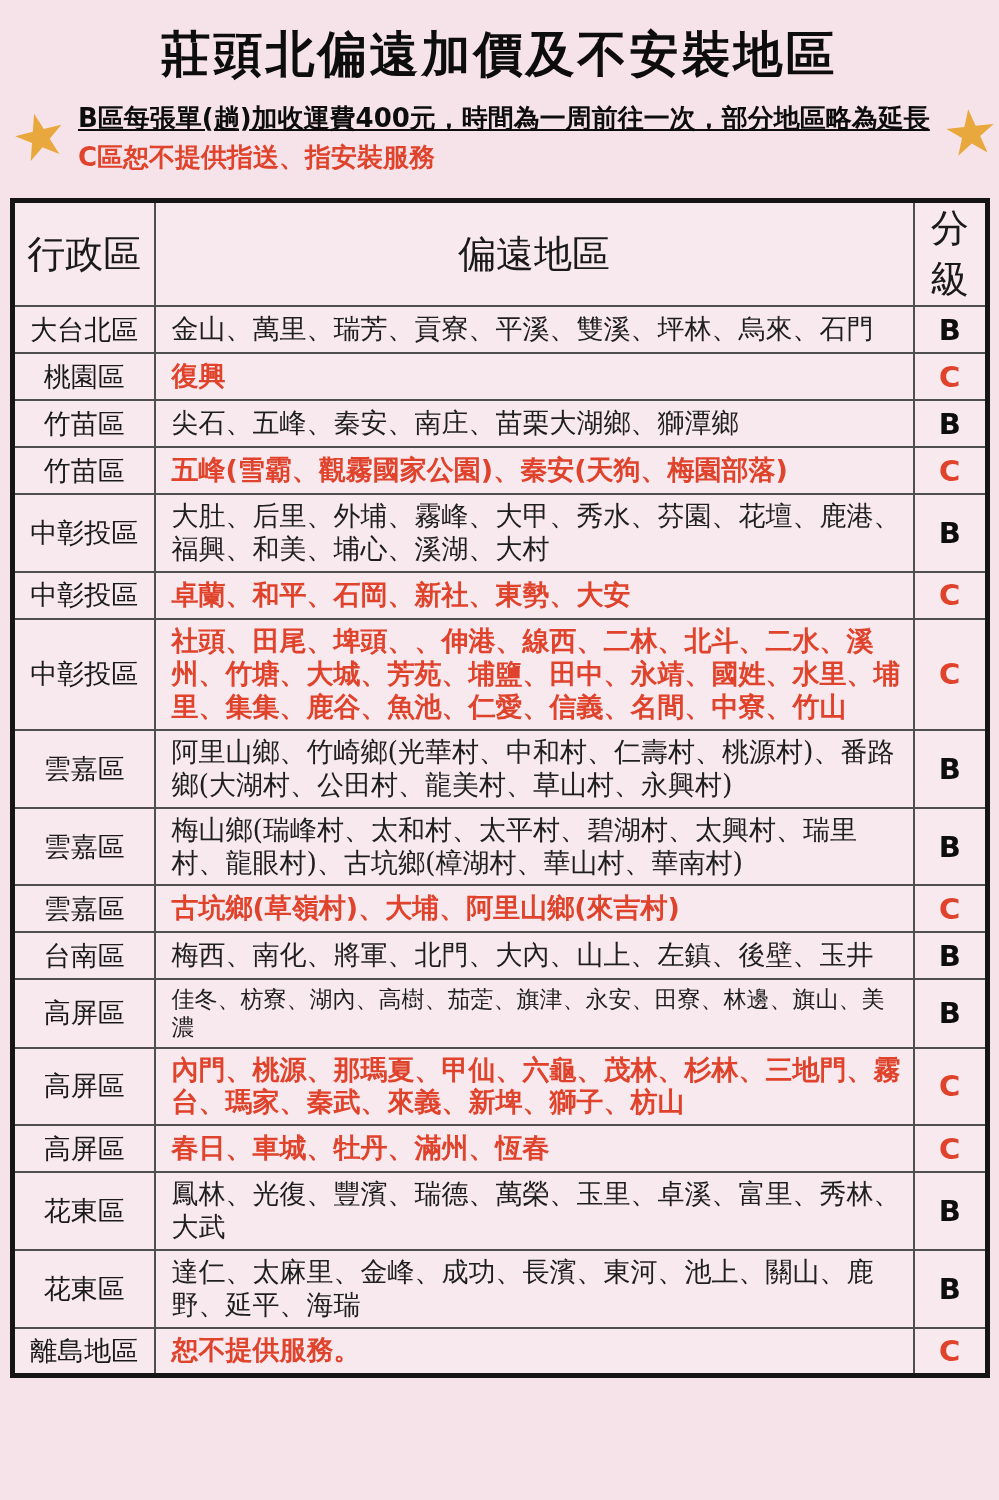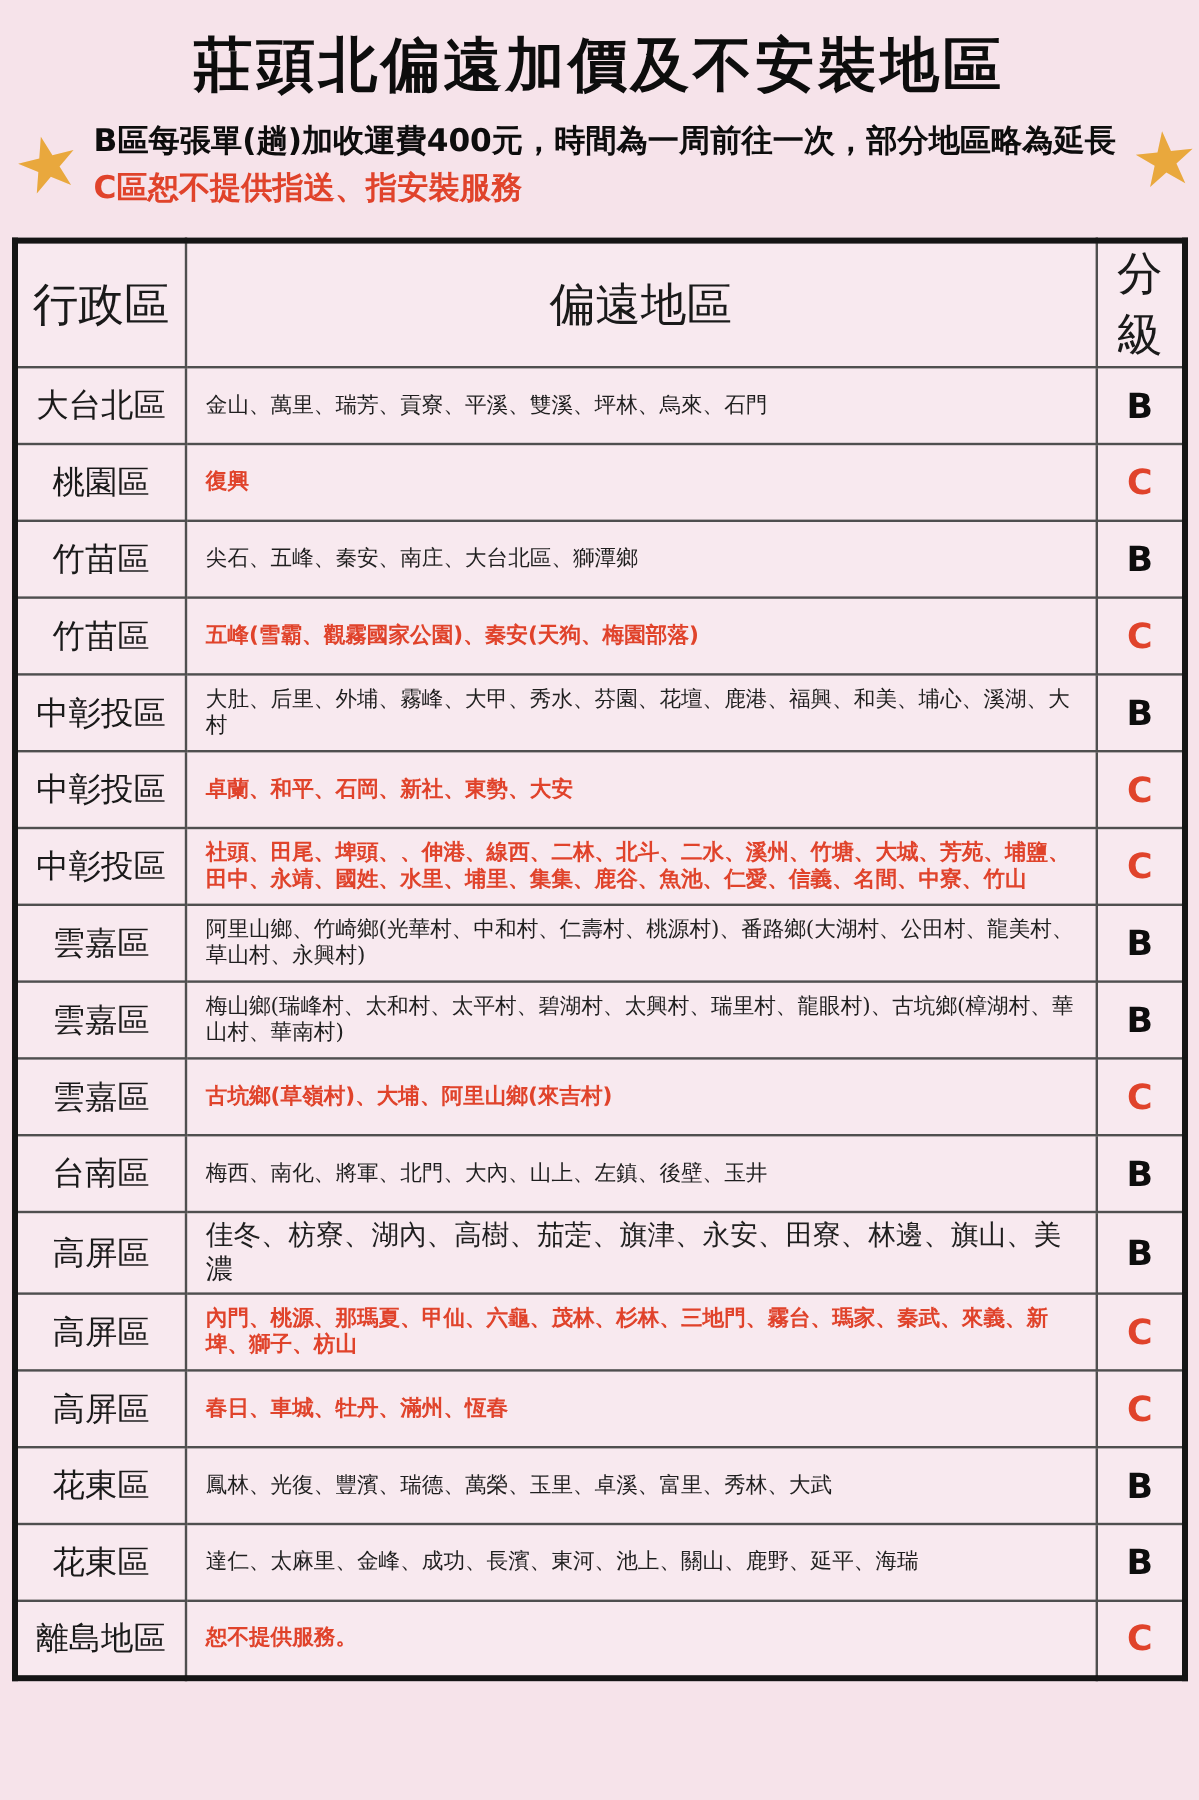"B區每張單(趟)加收運費400元，時間為一周前往一次，部分地區略為延長" .note1 { text-decoration: none -> underline }
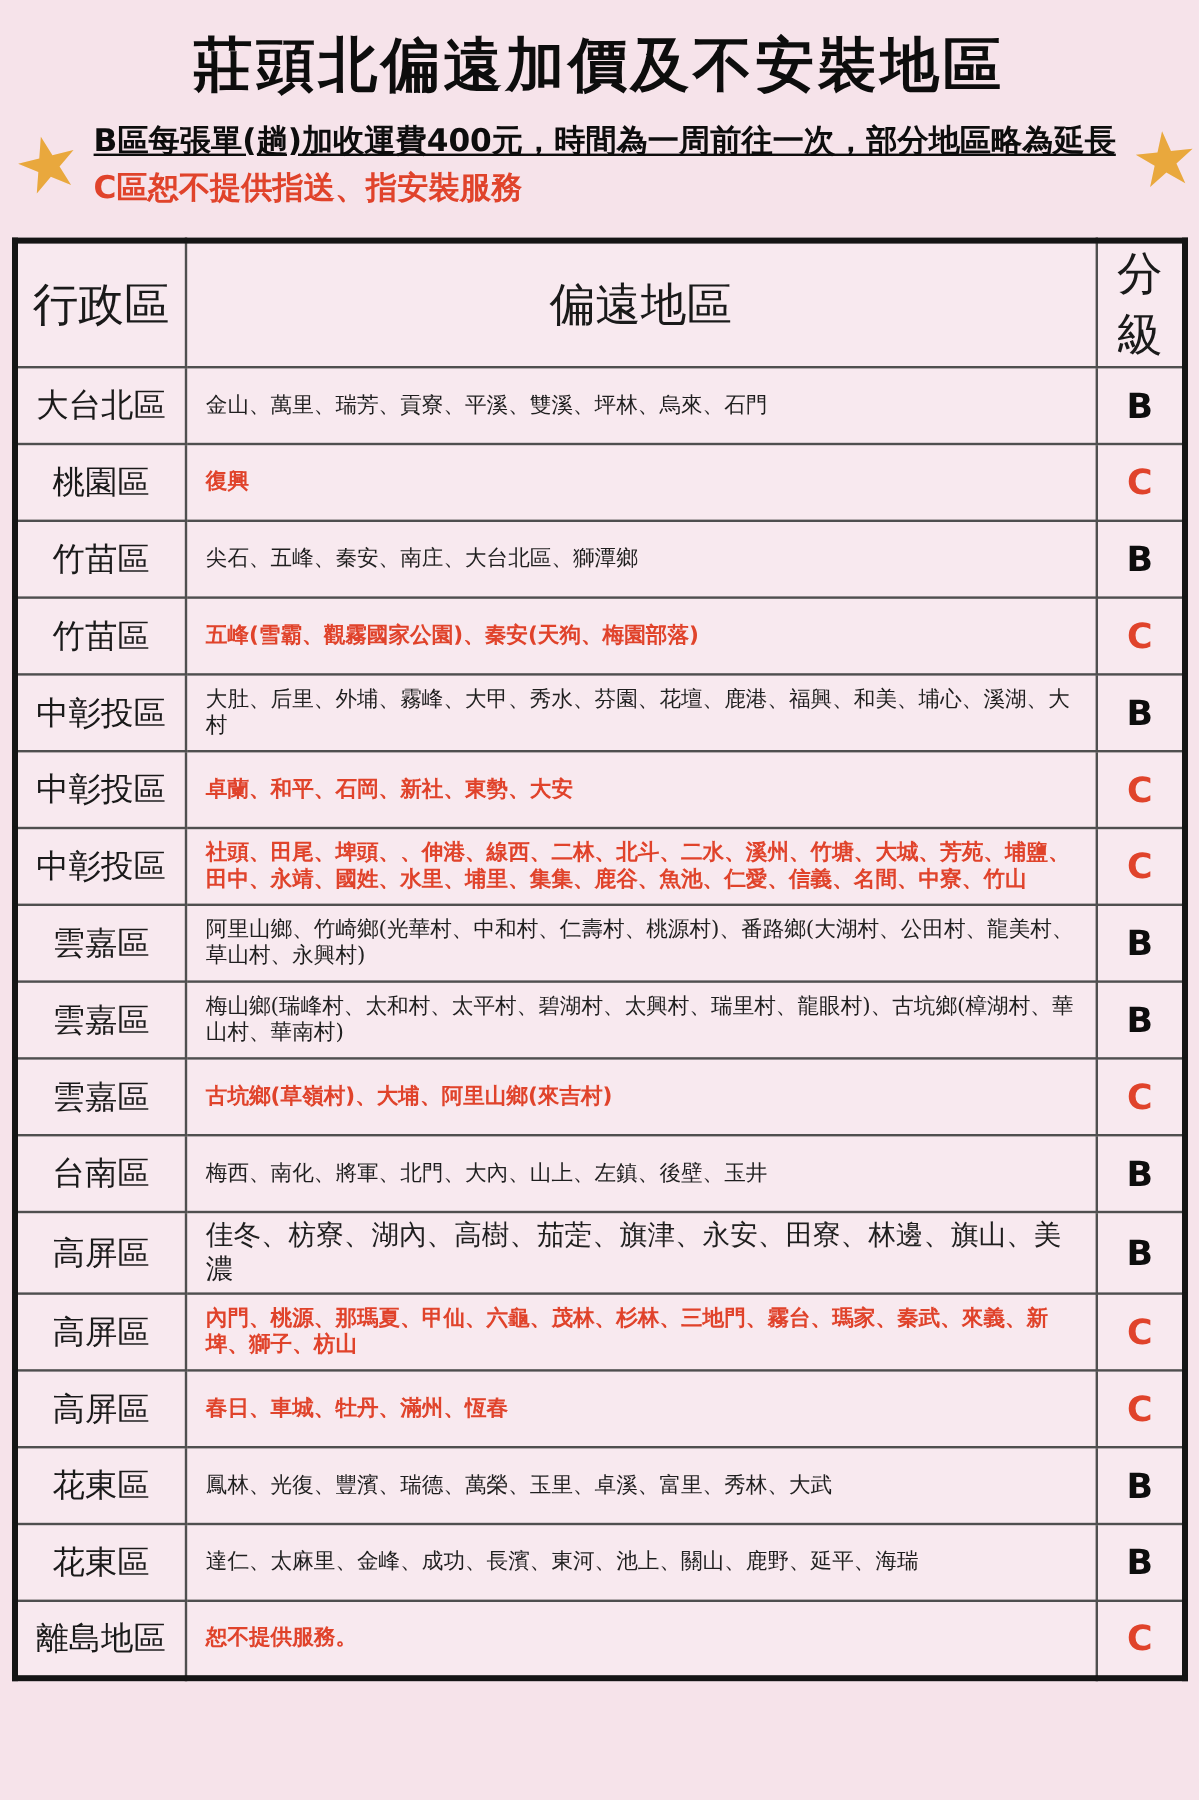"大台北區" td { height: 64px -> 47px }
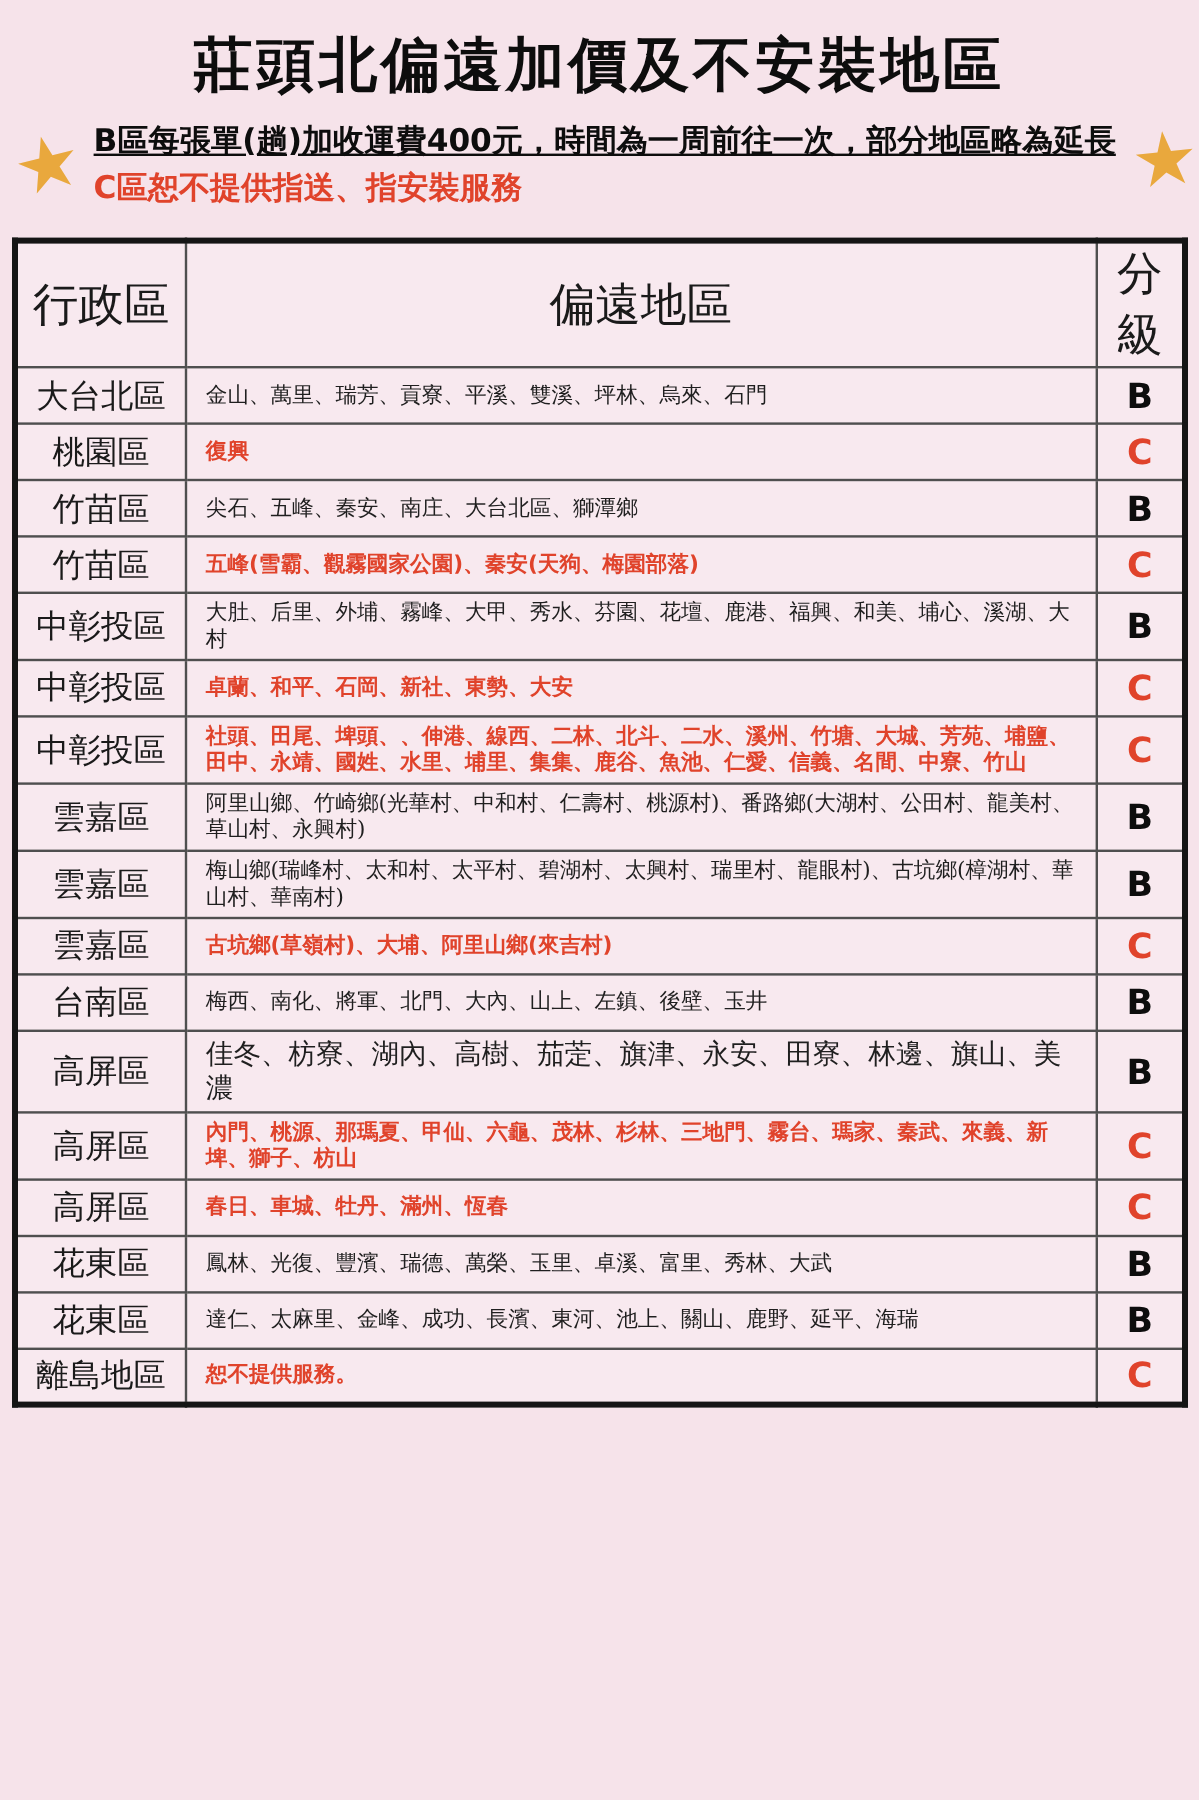"金山、萬里、瑞芳、貢寮、平溪、雙溪、坪林、烏來、石門" td.areas { font-size: 18px -> 27px }
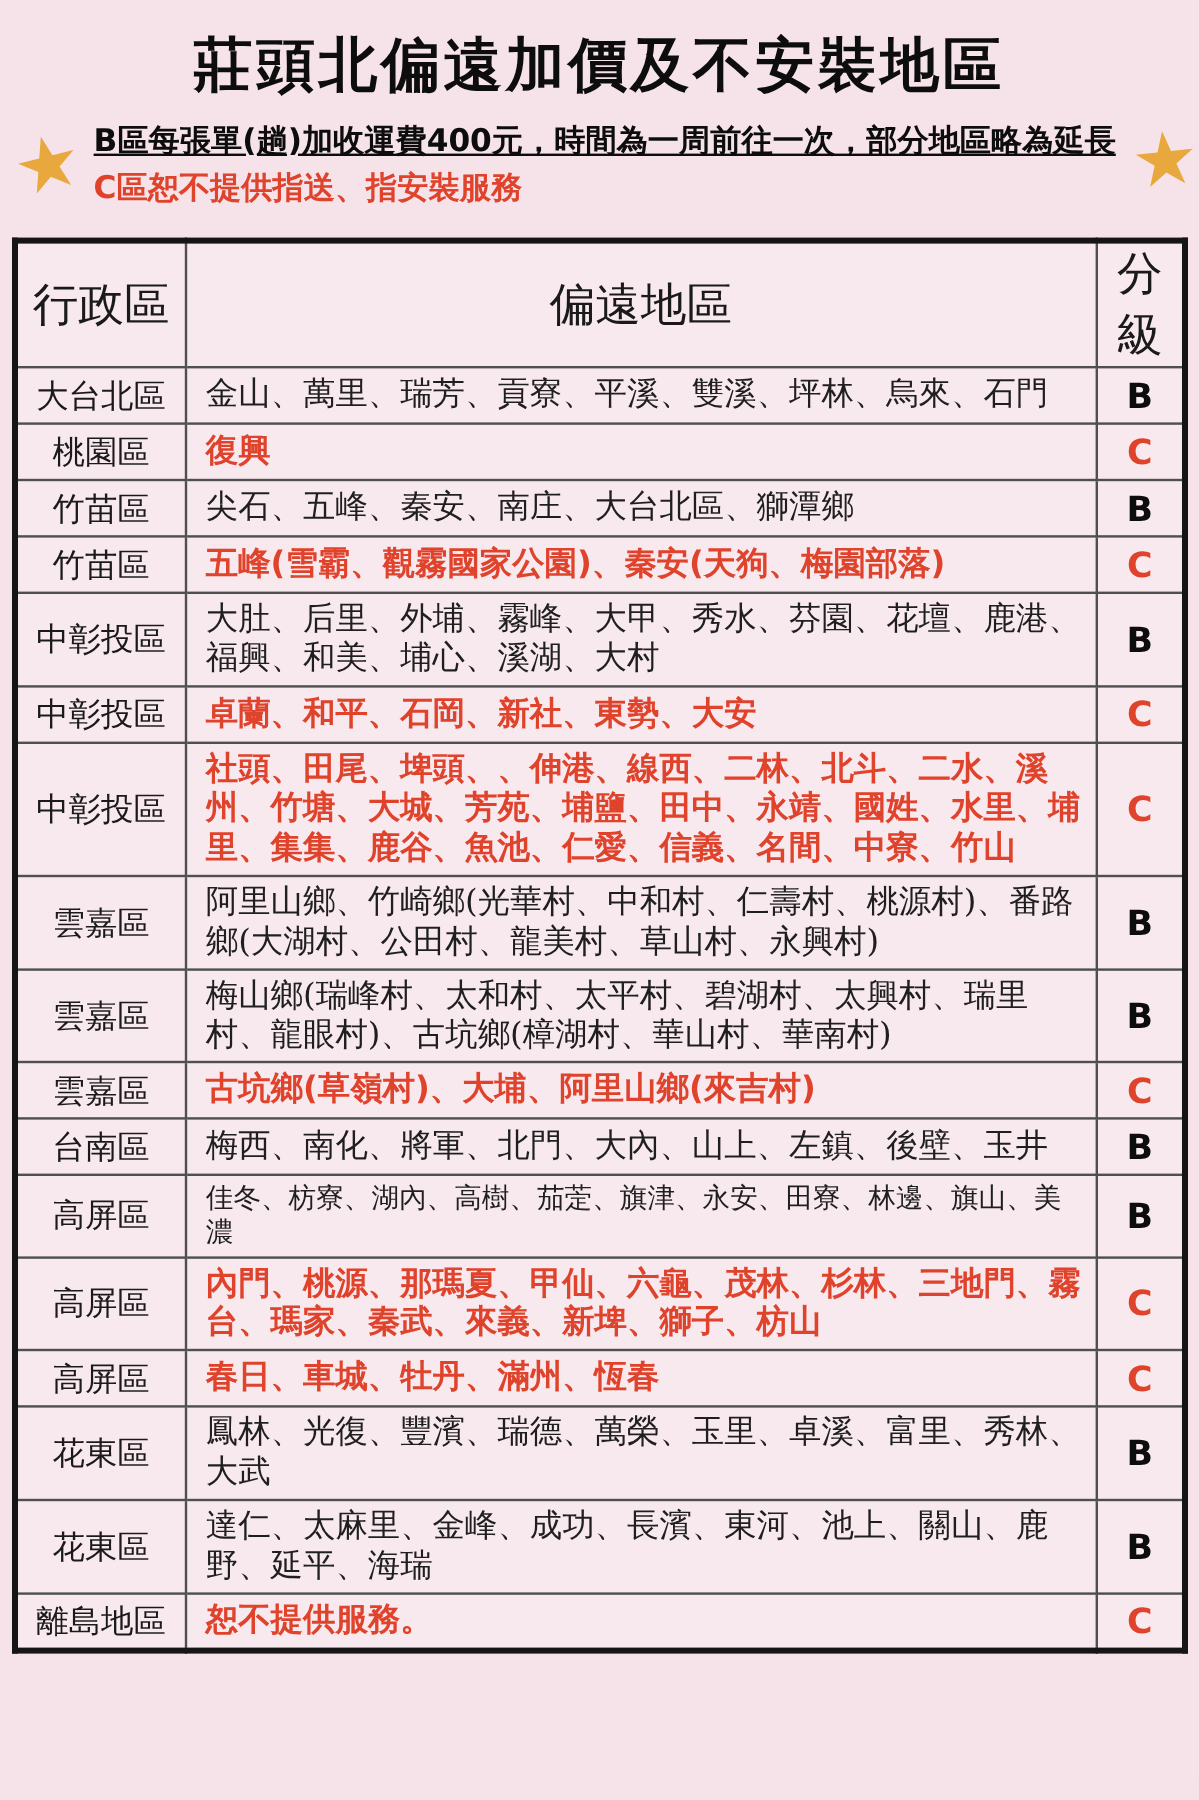"尖石、五峰、秦安、南庄、大台北區、獅潭鄉" td.areas { text: 大台北區 -> 苗栗大湖鄉 }
